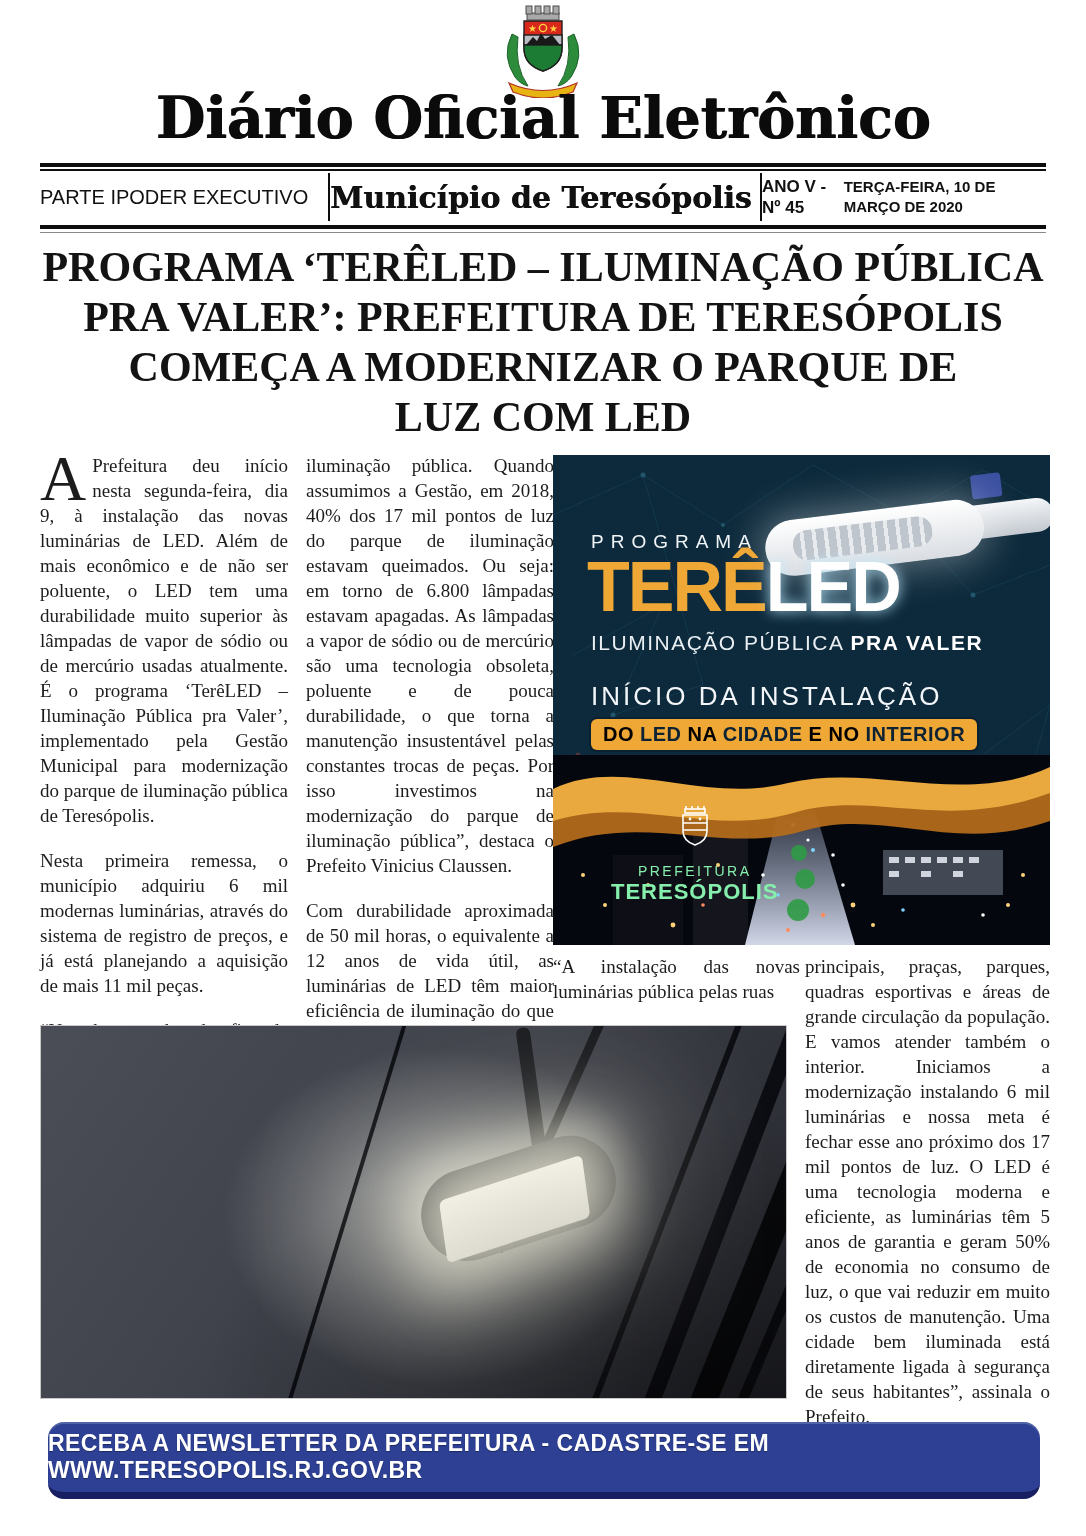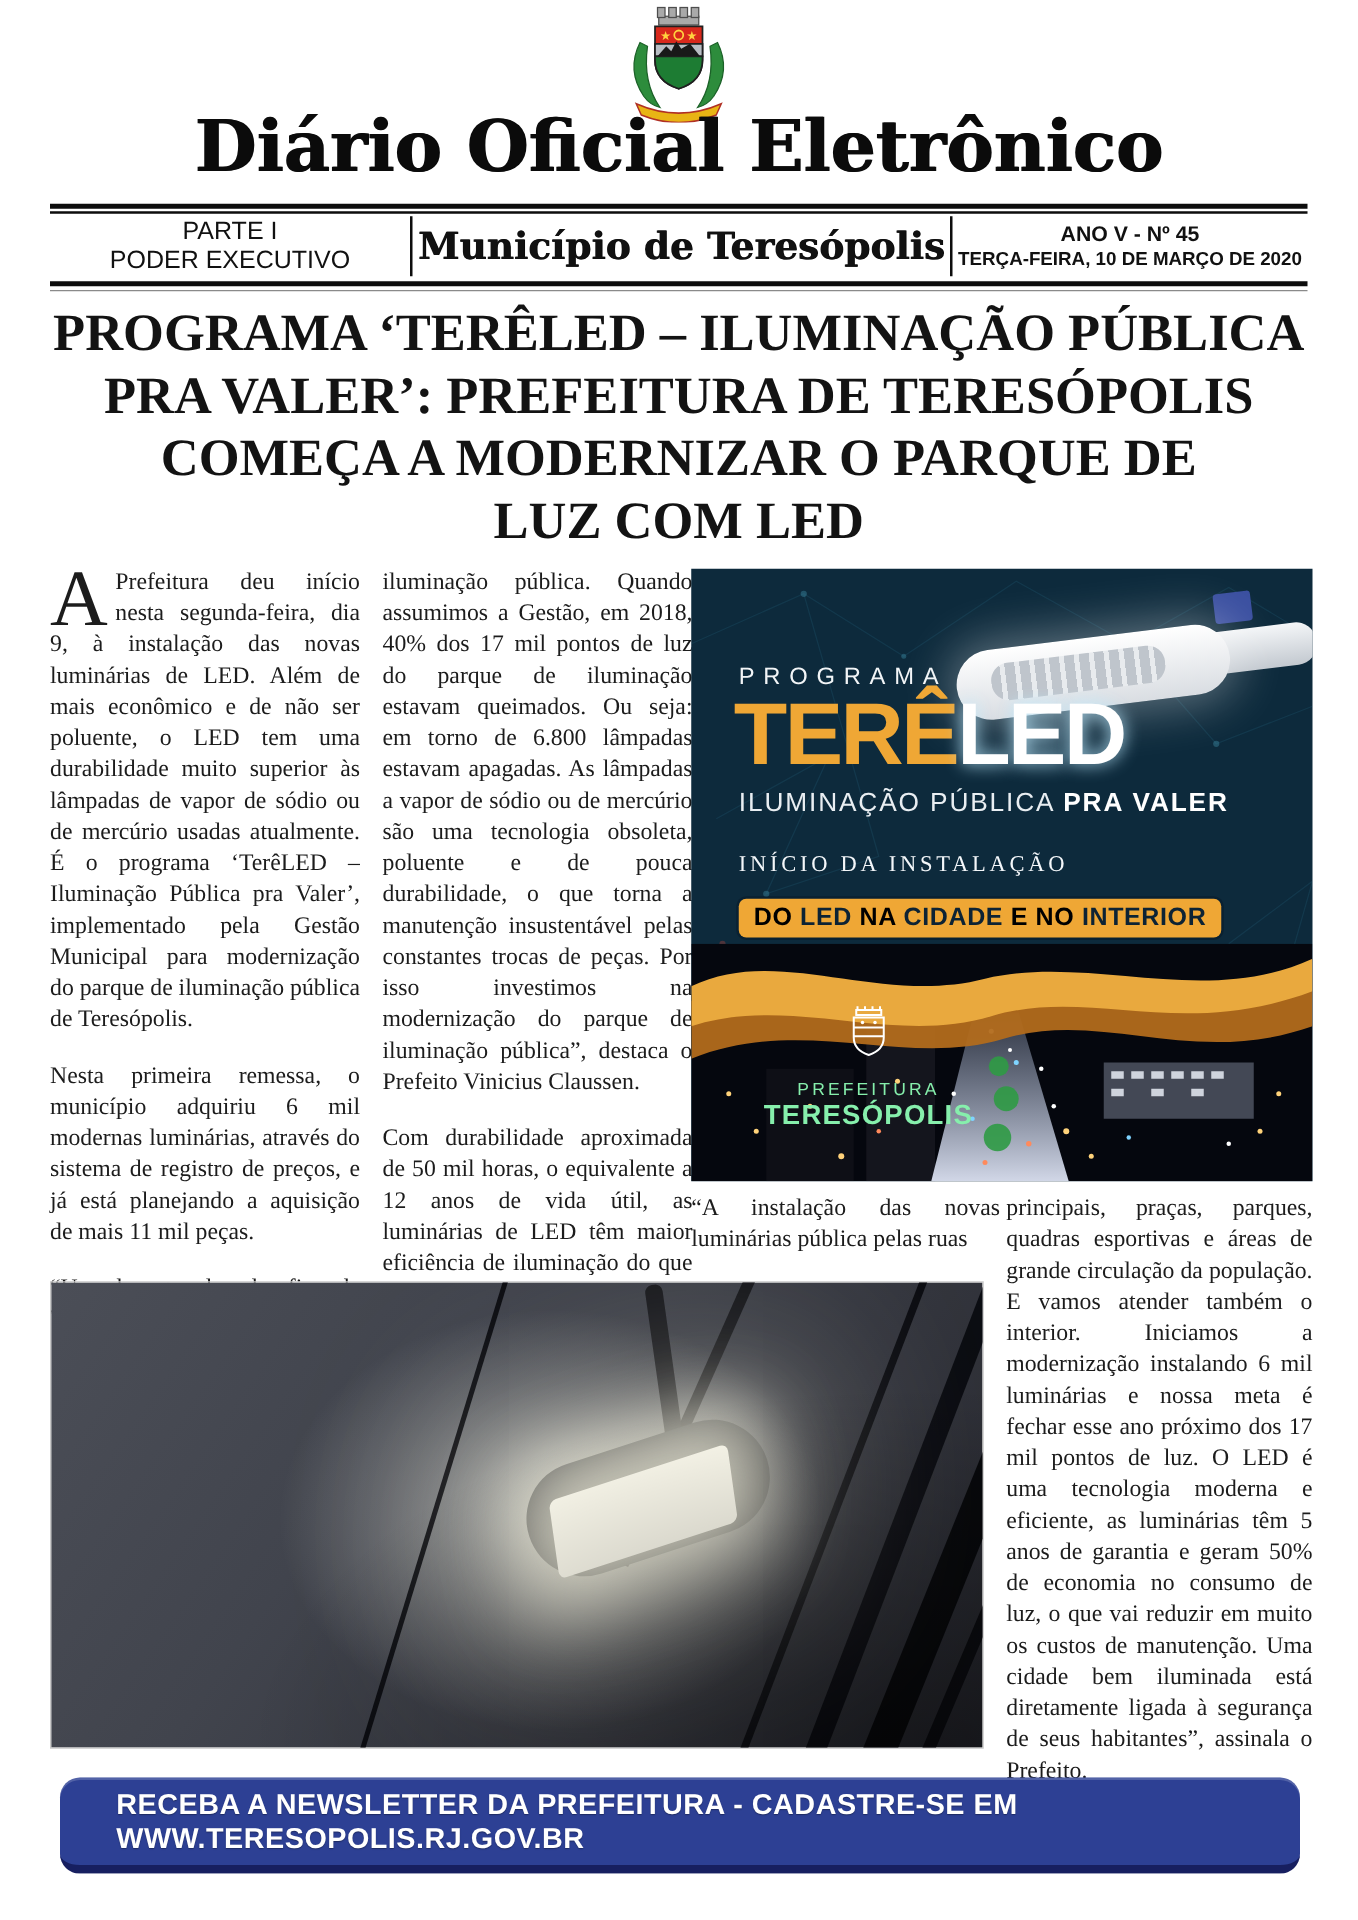"PARTE I" .cell { flex-direction: column -> row; justify-content: center -> none }
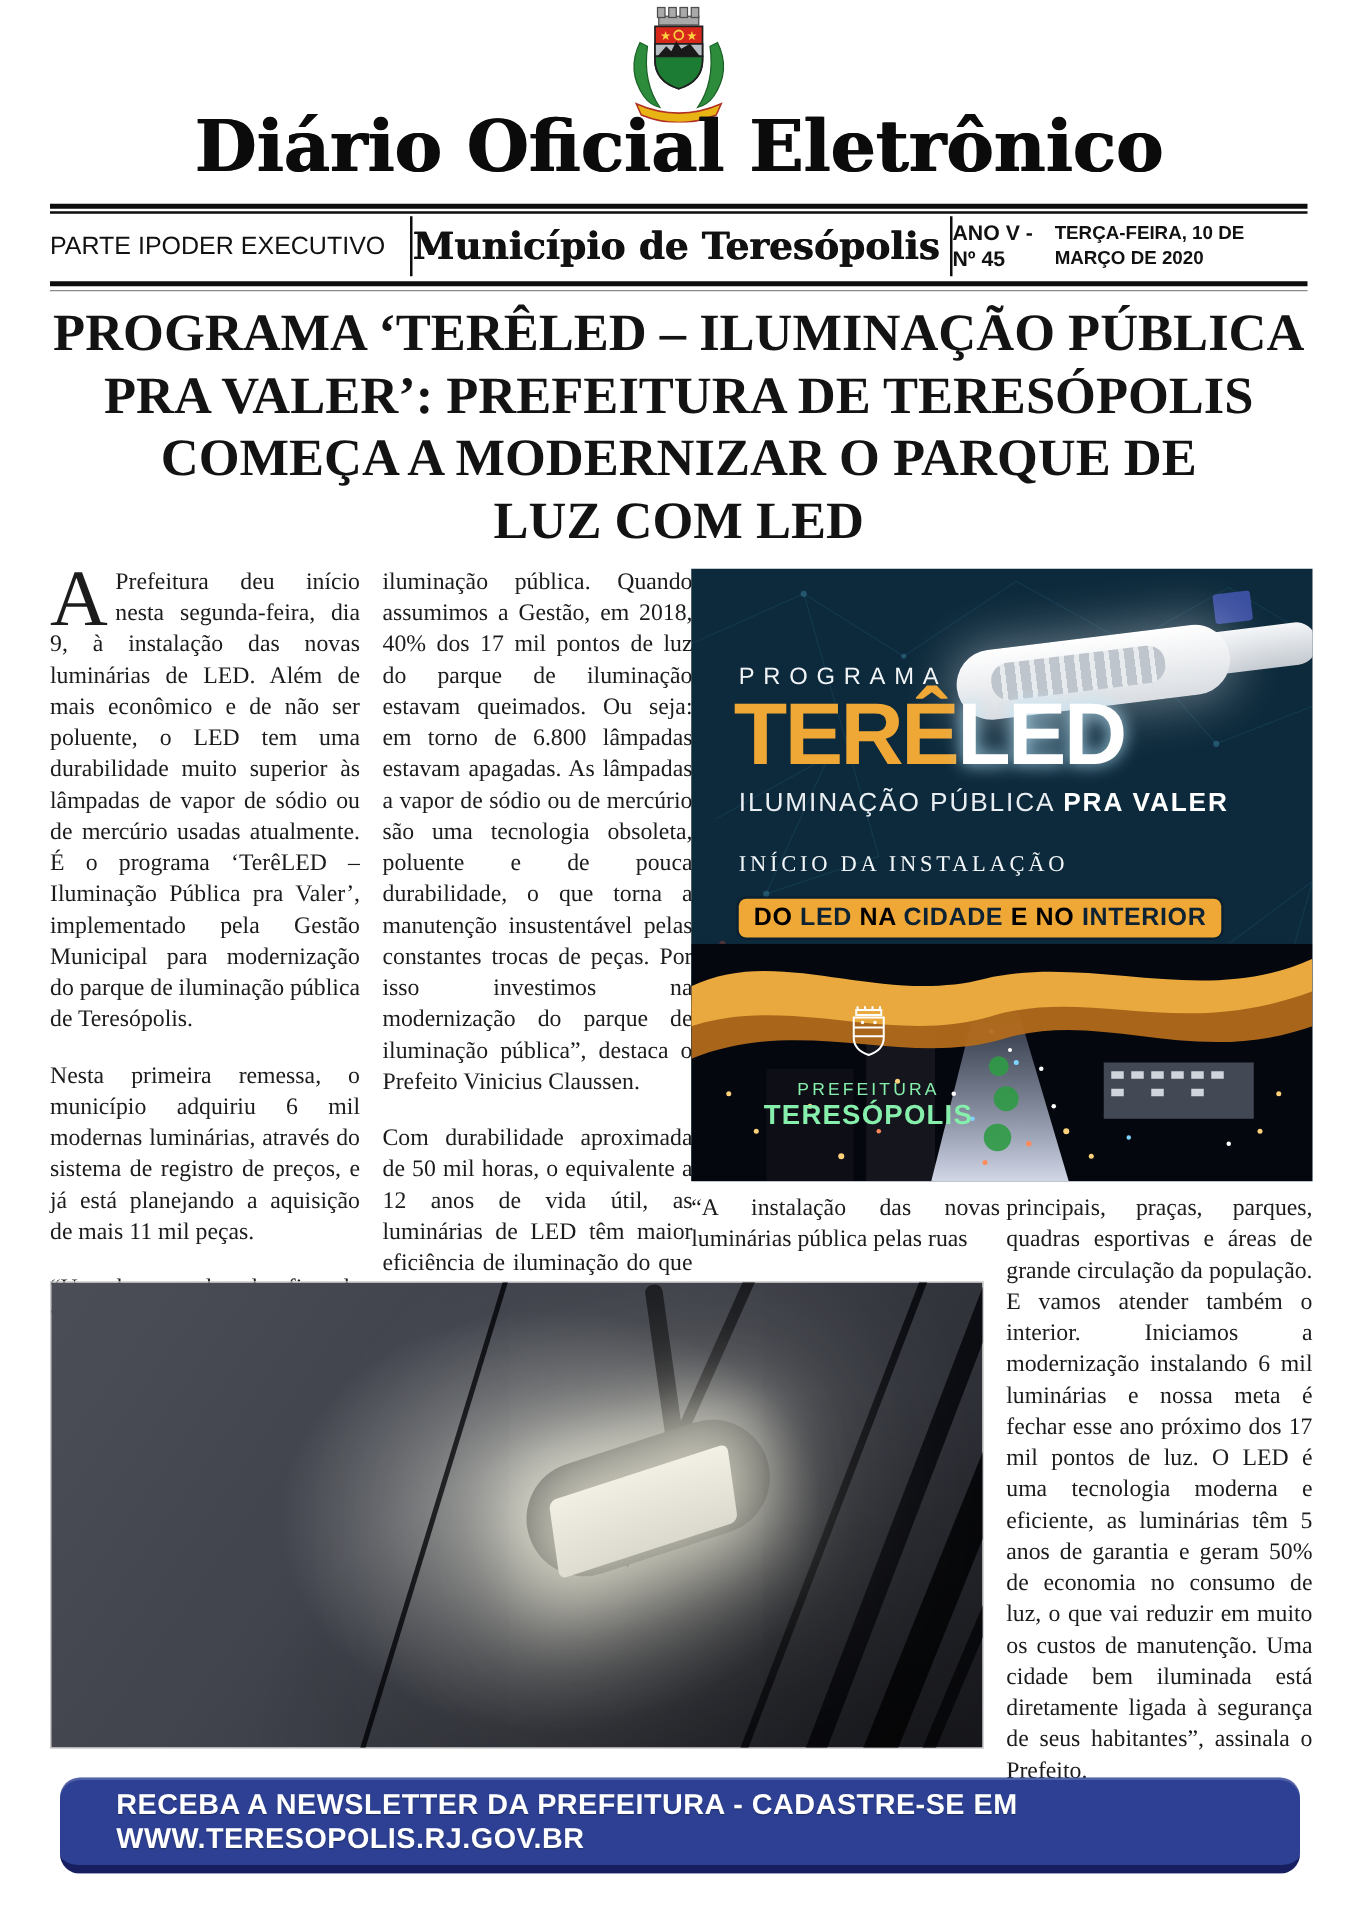"INÍCIO DA INSTALAÇÃO" .p-inicio { font-family: Liberation Serif, serif -> Liberation Sans, sans-serif; font-size: 18px -> 26px }
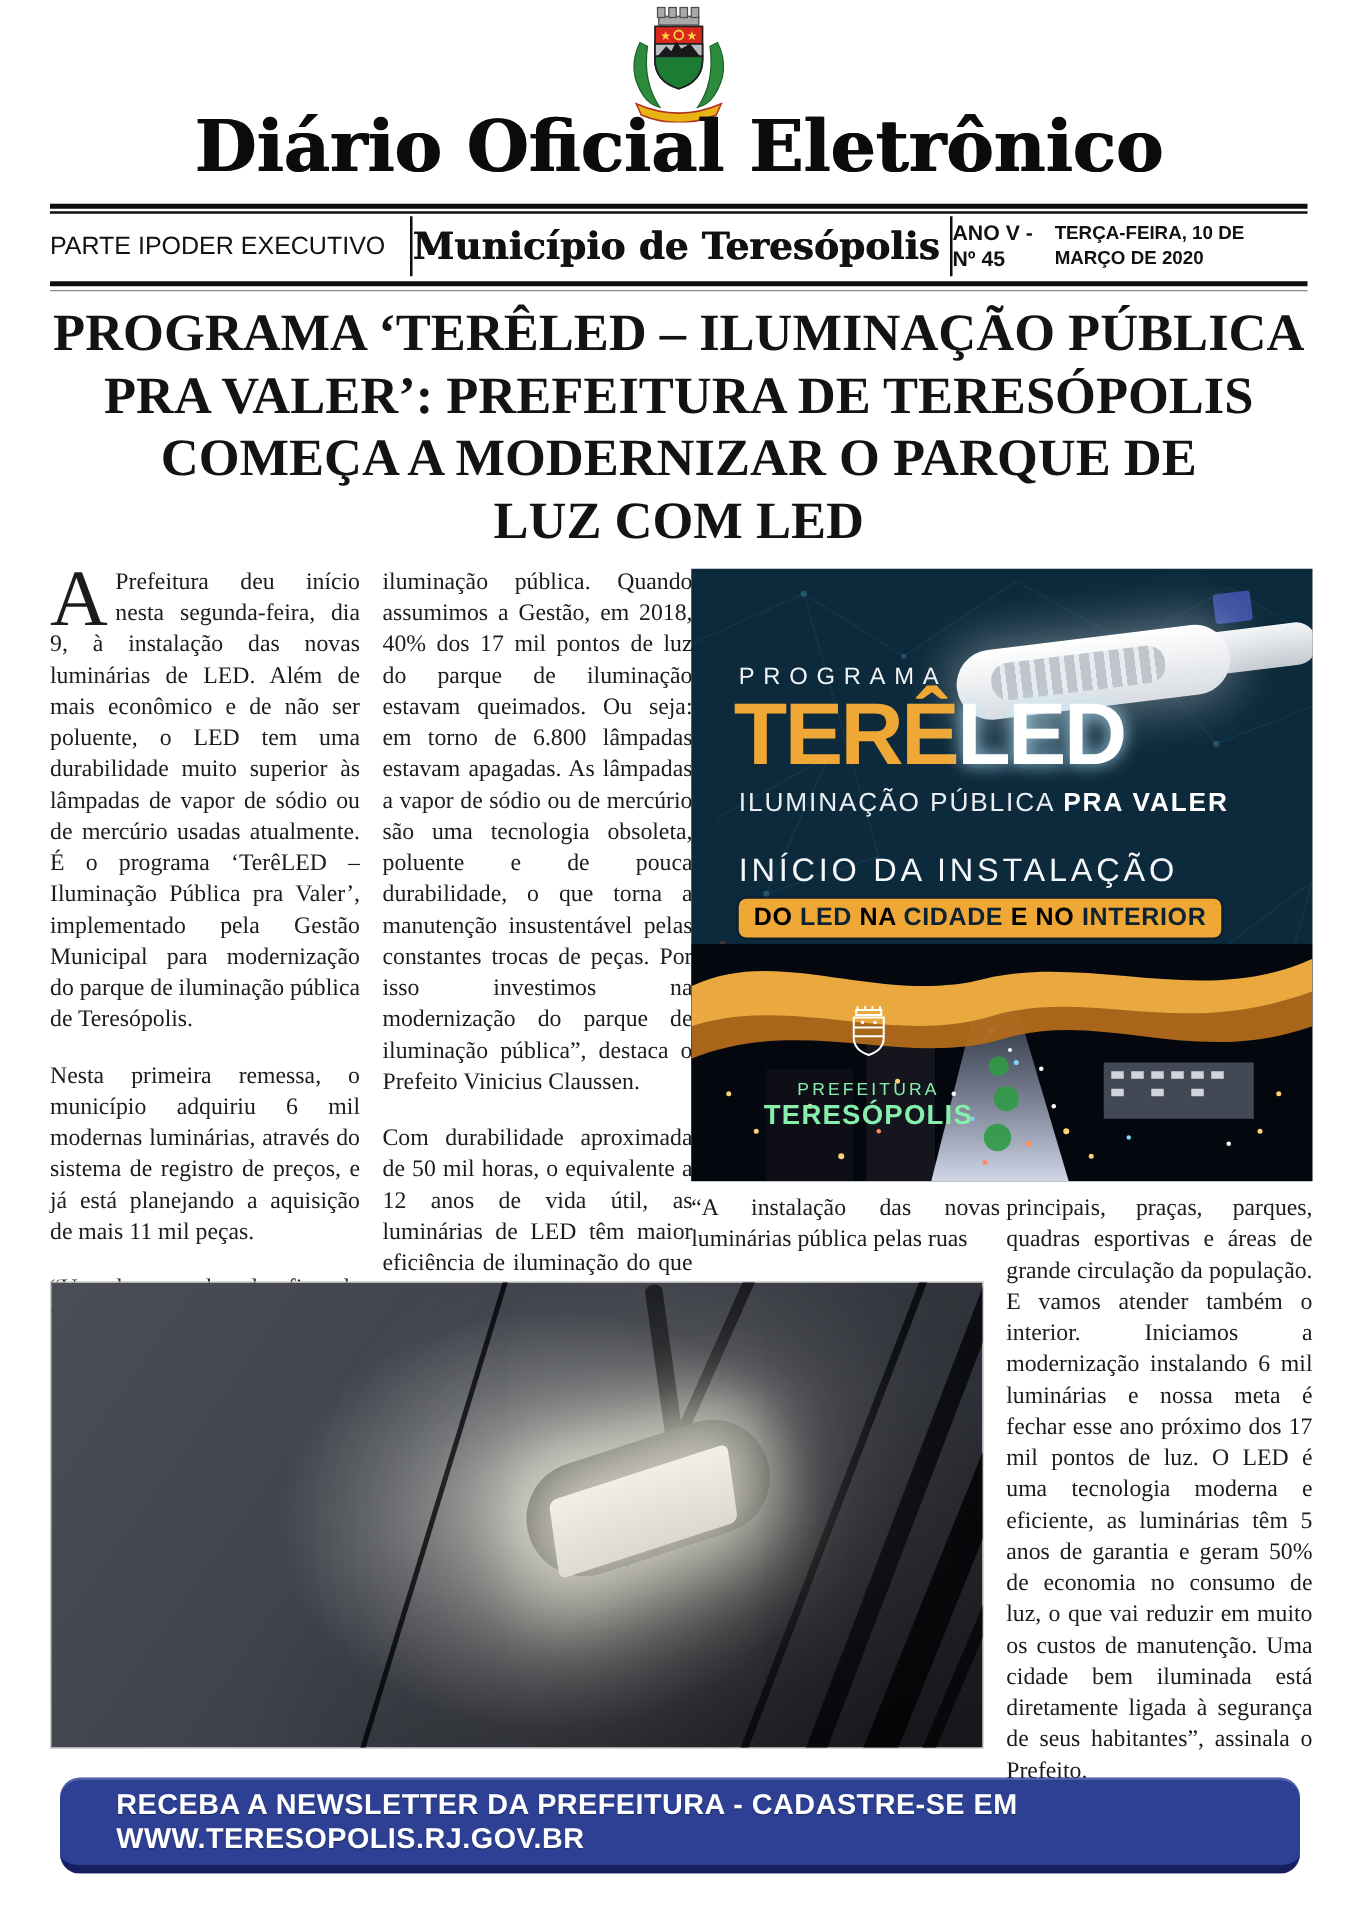"RECEBA A NEWSLETTER DA PREFEITURA" .banner span { padding-left: 45px -> none }
